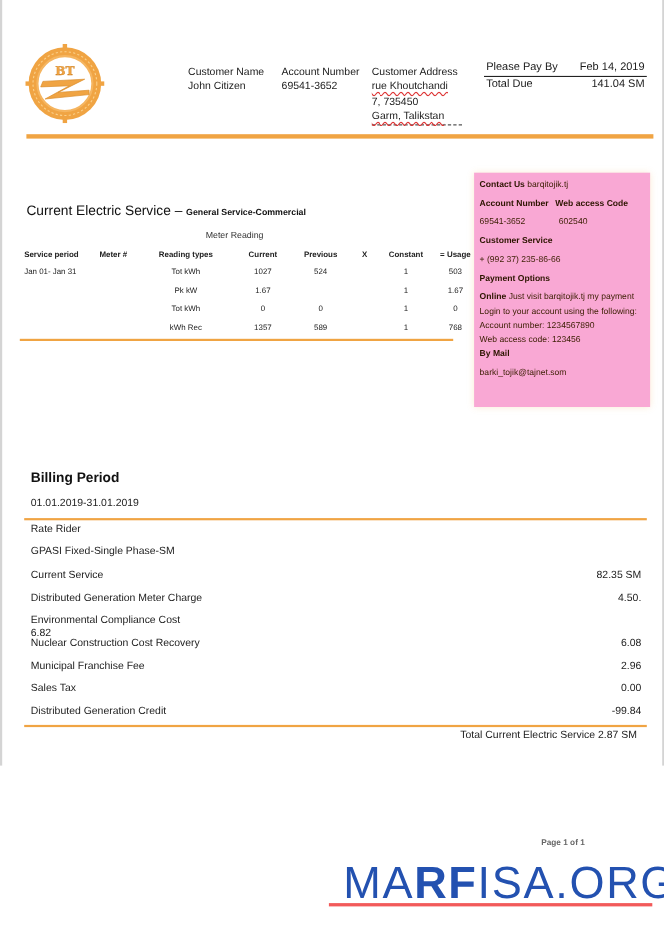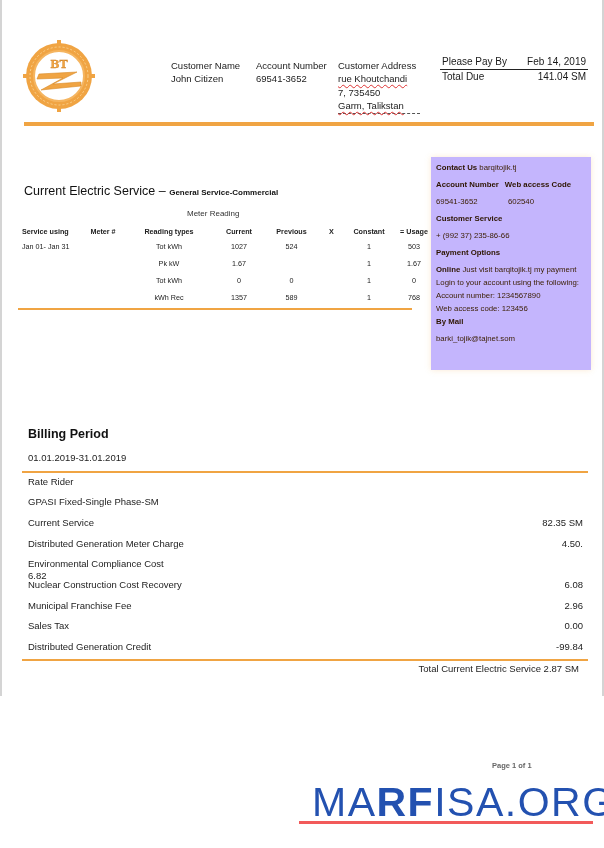"Contact Us barqitojik.tj" .contact-box { background: #c4b5fd -> #f9a8d4 }
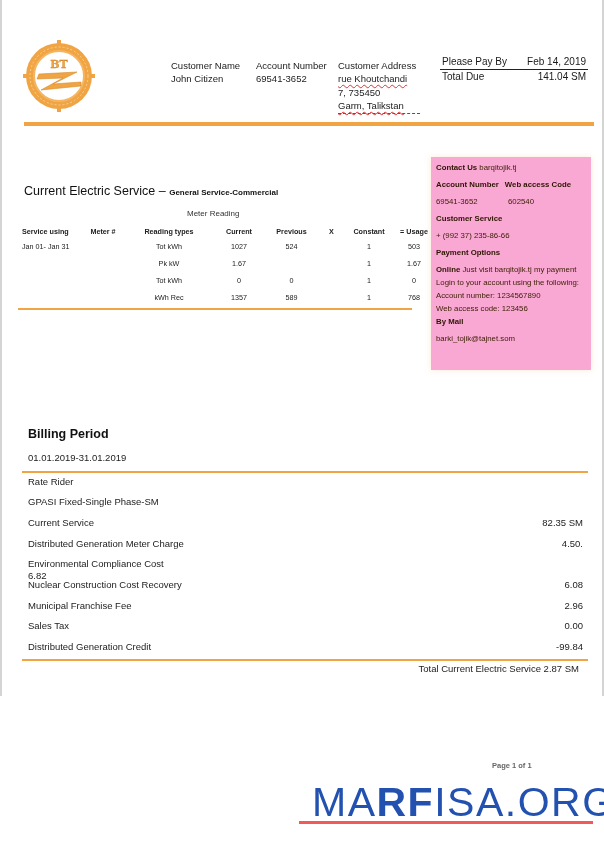"Service using" th.left { text: using -> period }
